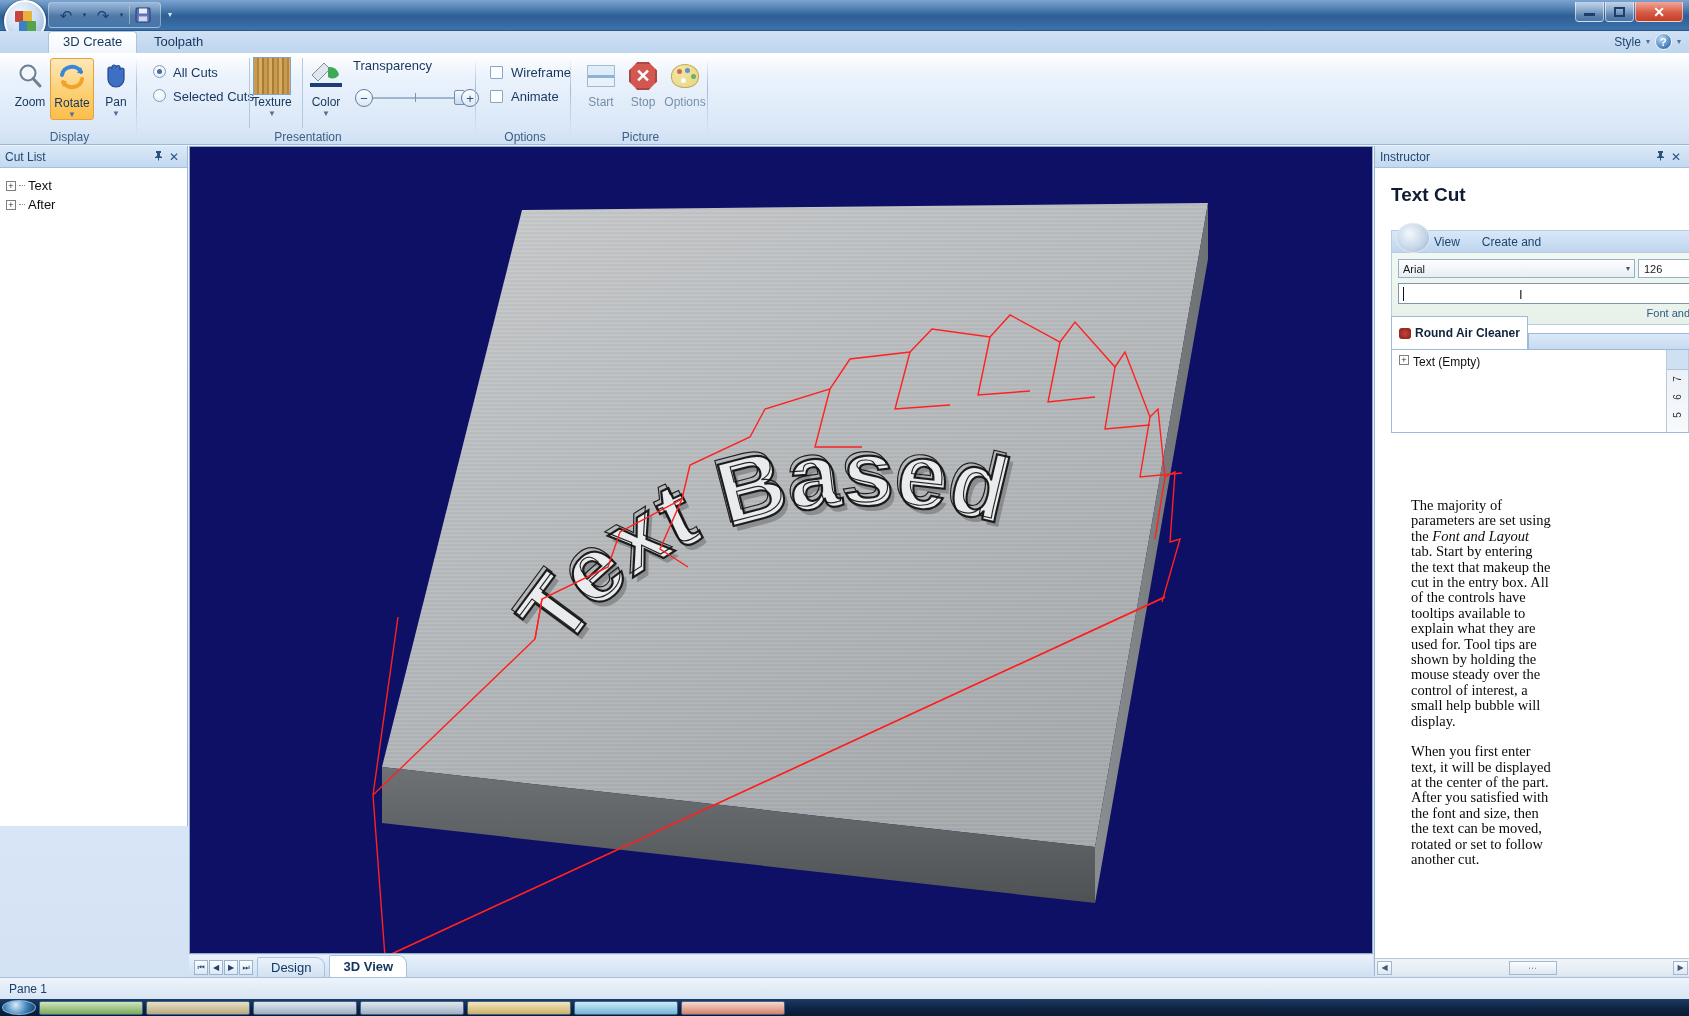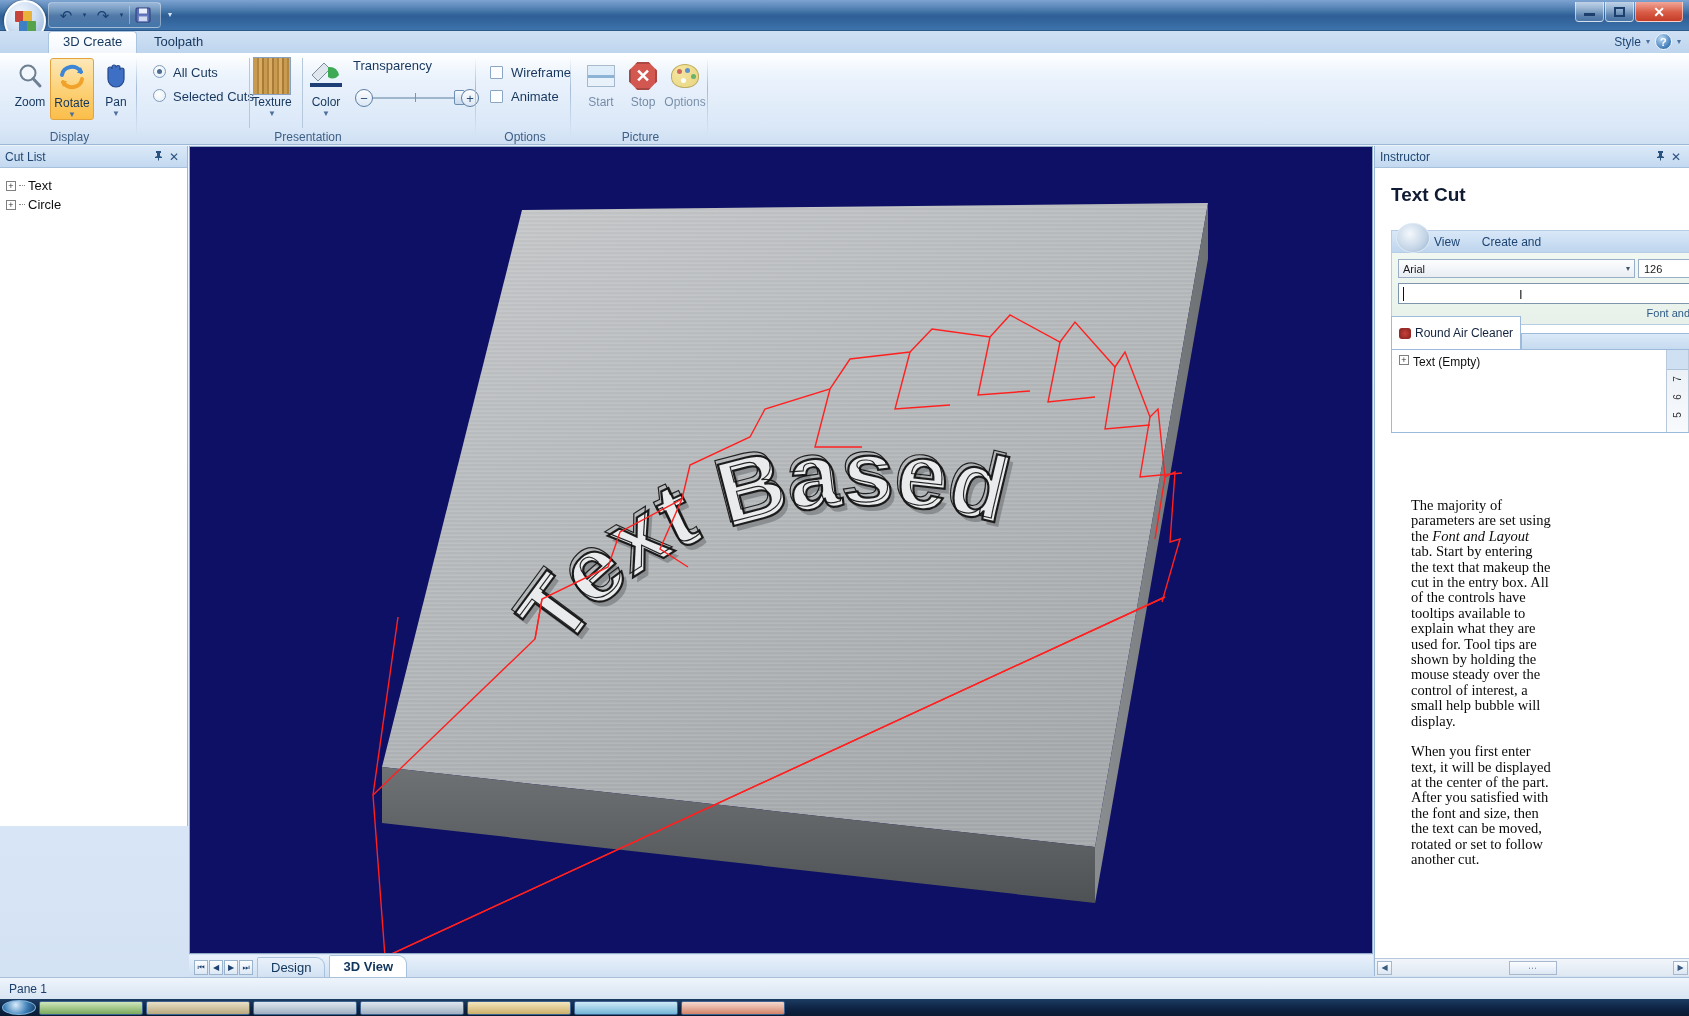"Circle" span { text: Circle -> After }
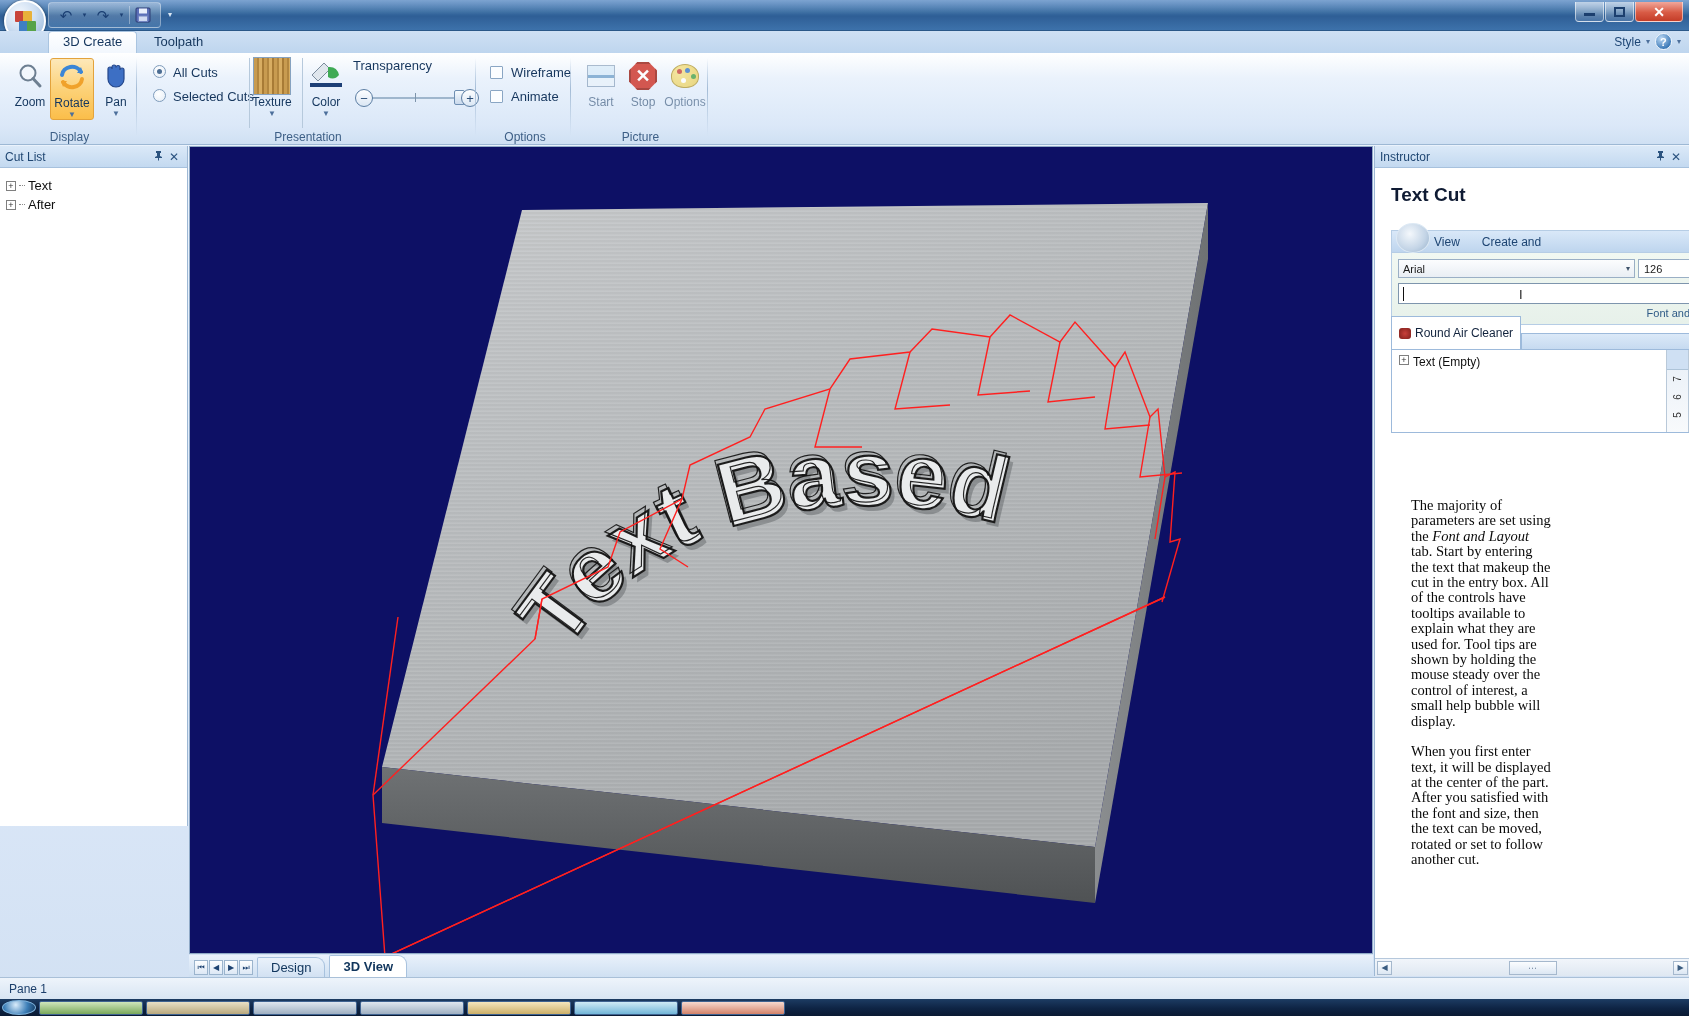"Round Air Cleaner" .shot-tab { font-weight: normal -> bold }
